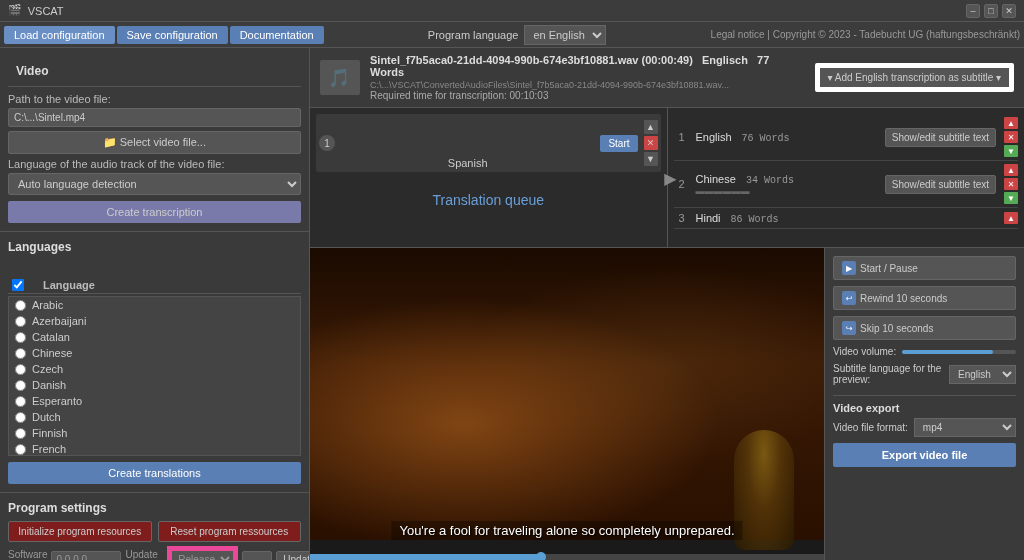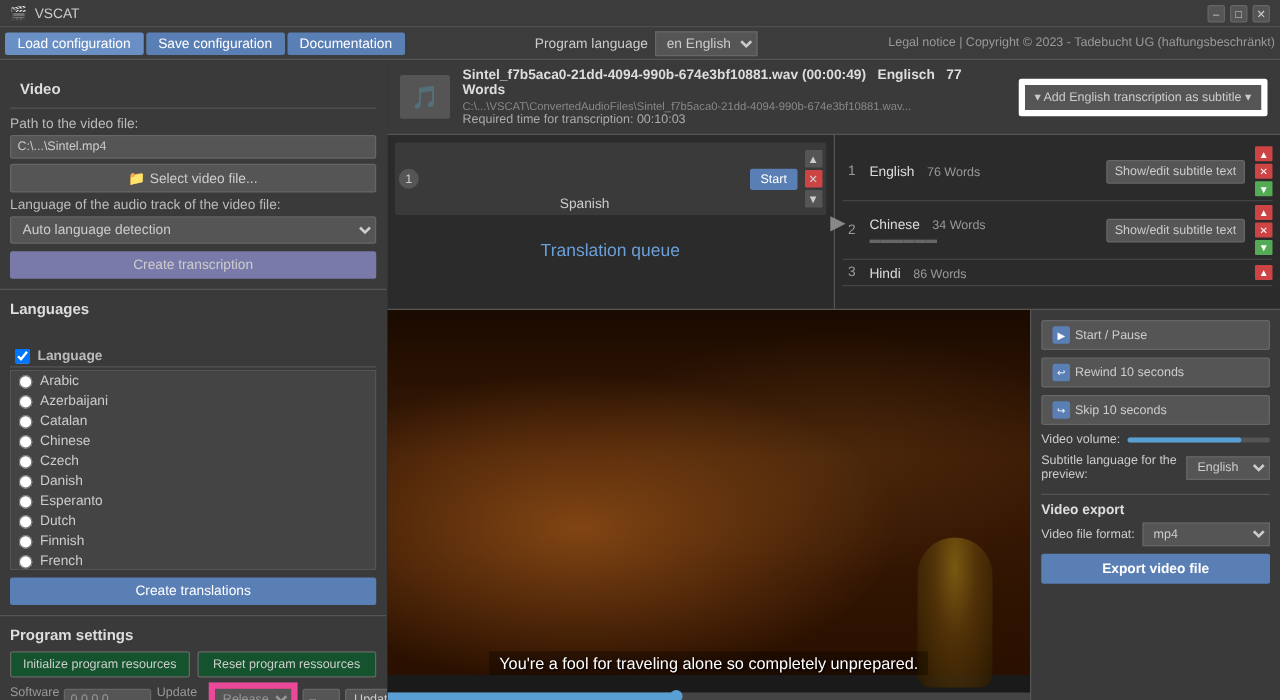"76 Words" .sub-lang-count { font-family: none -> Liberation Mono, monospace }
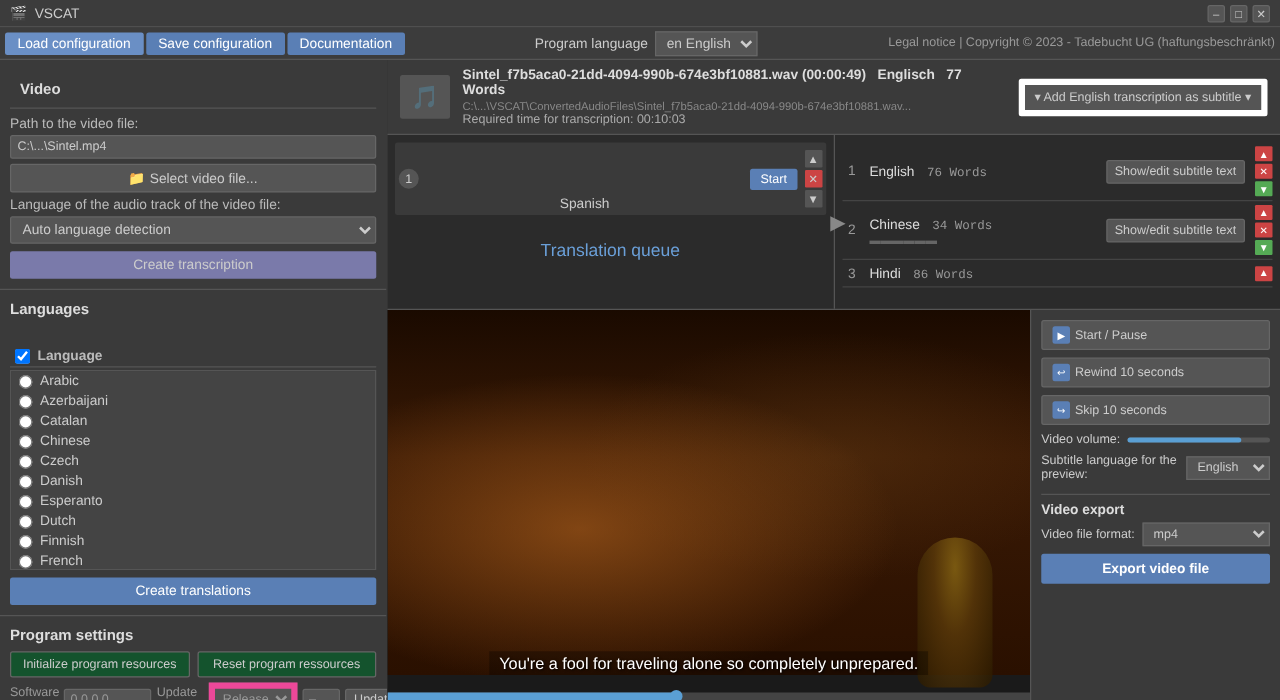"Language" .lang-header { gap: 6px -> 19px }
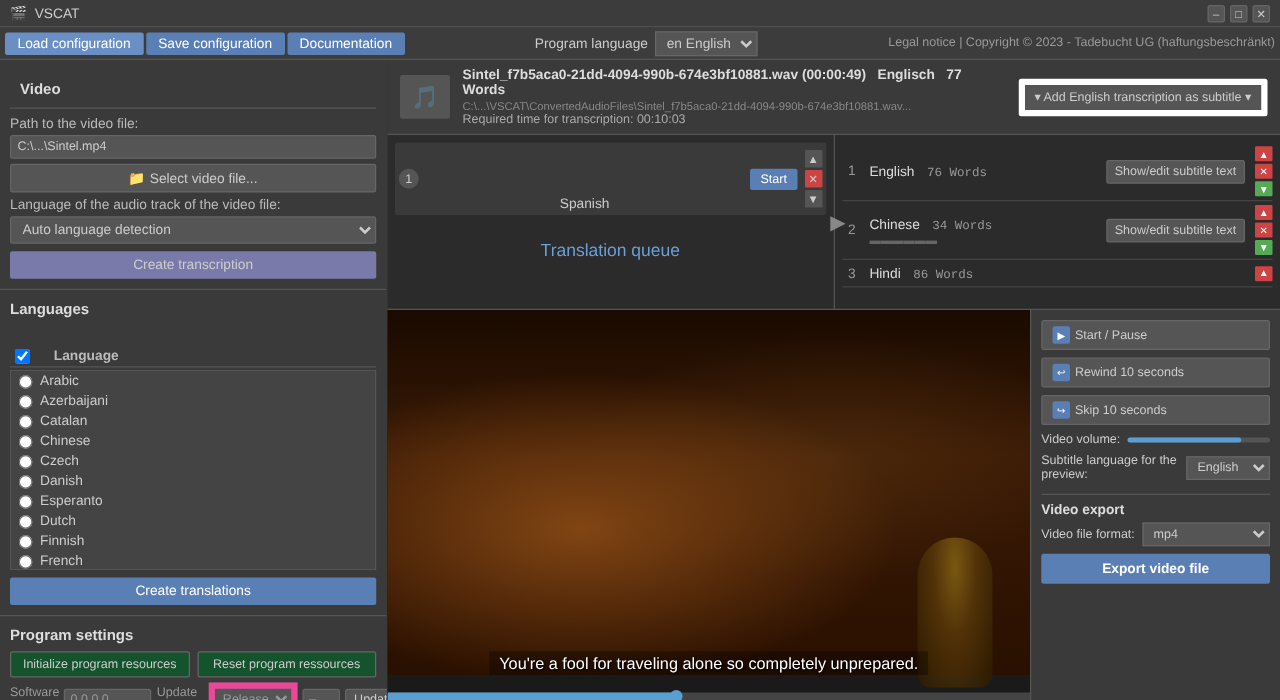"Initialize program resources" .settings-btn { background: #14532d -> #7f1d1d }
